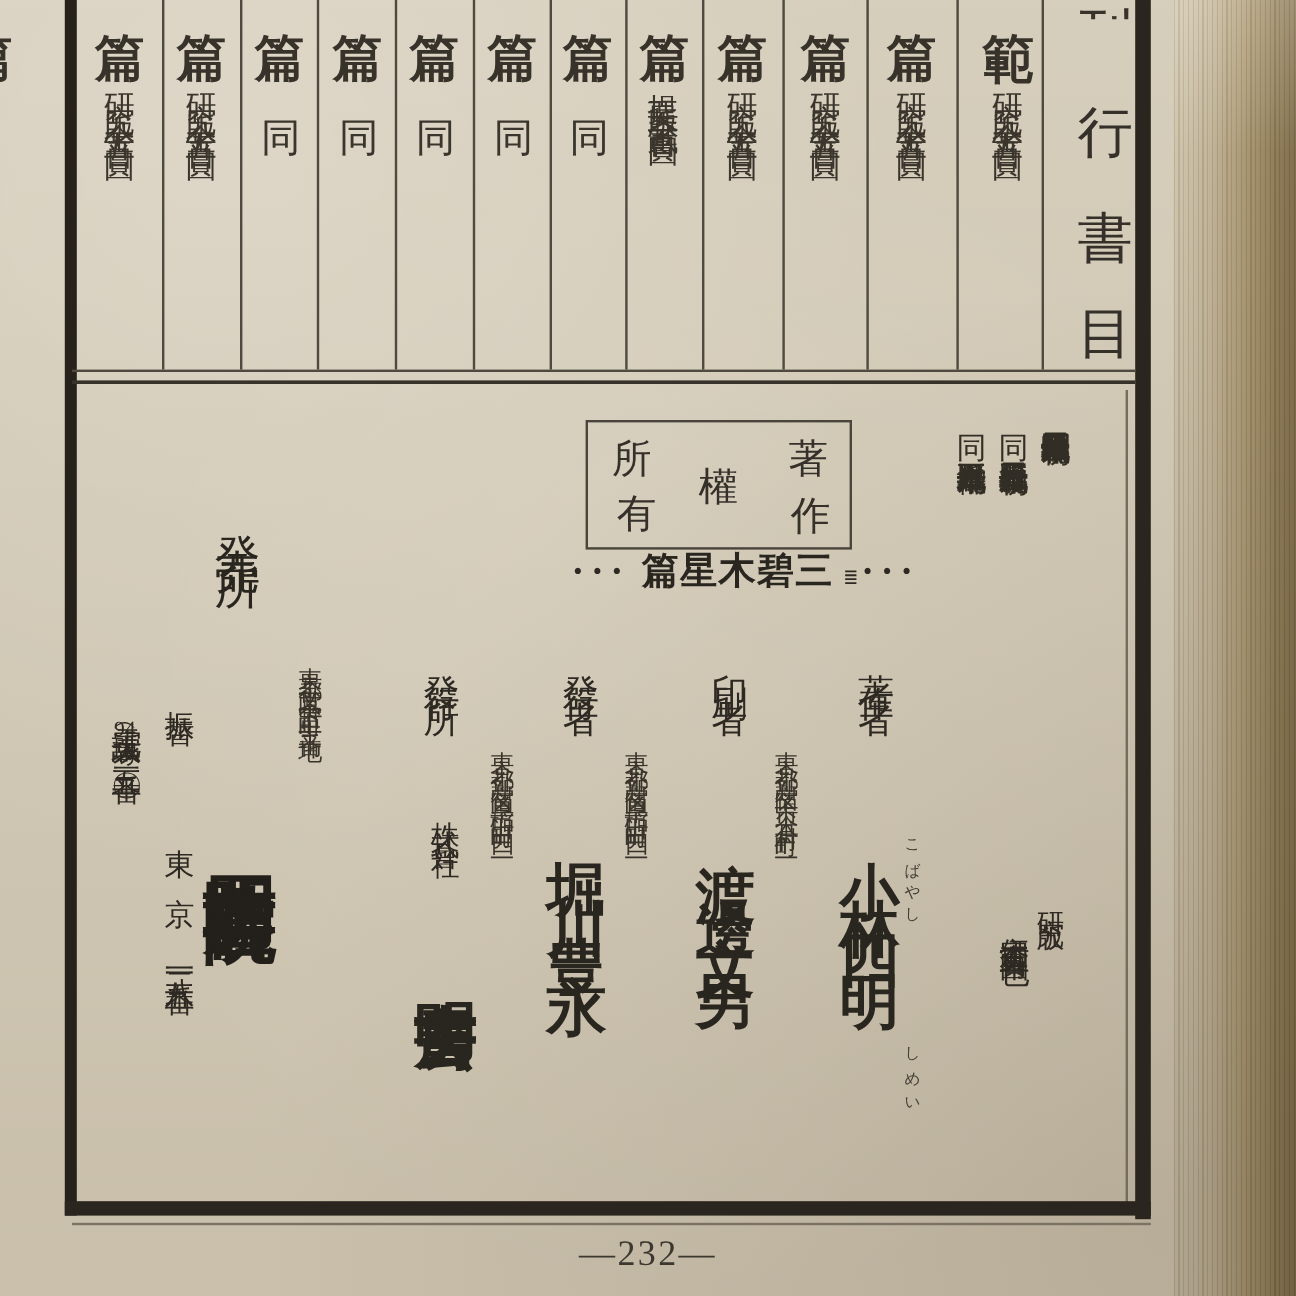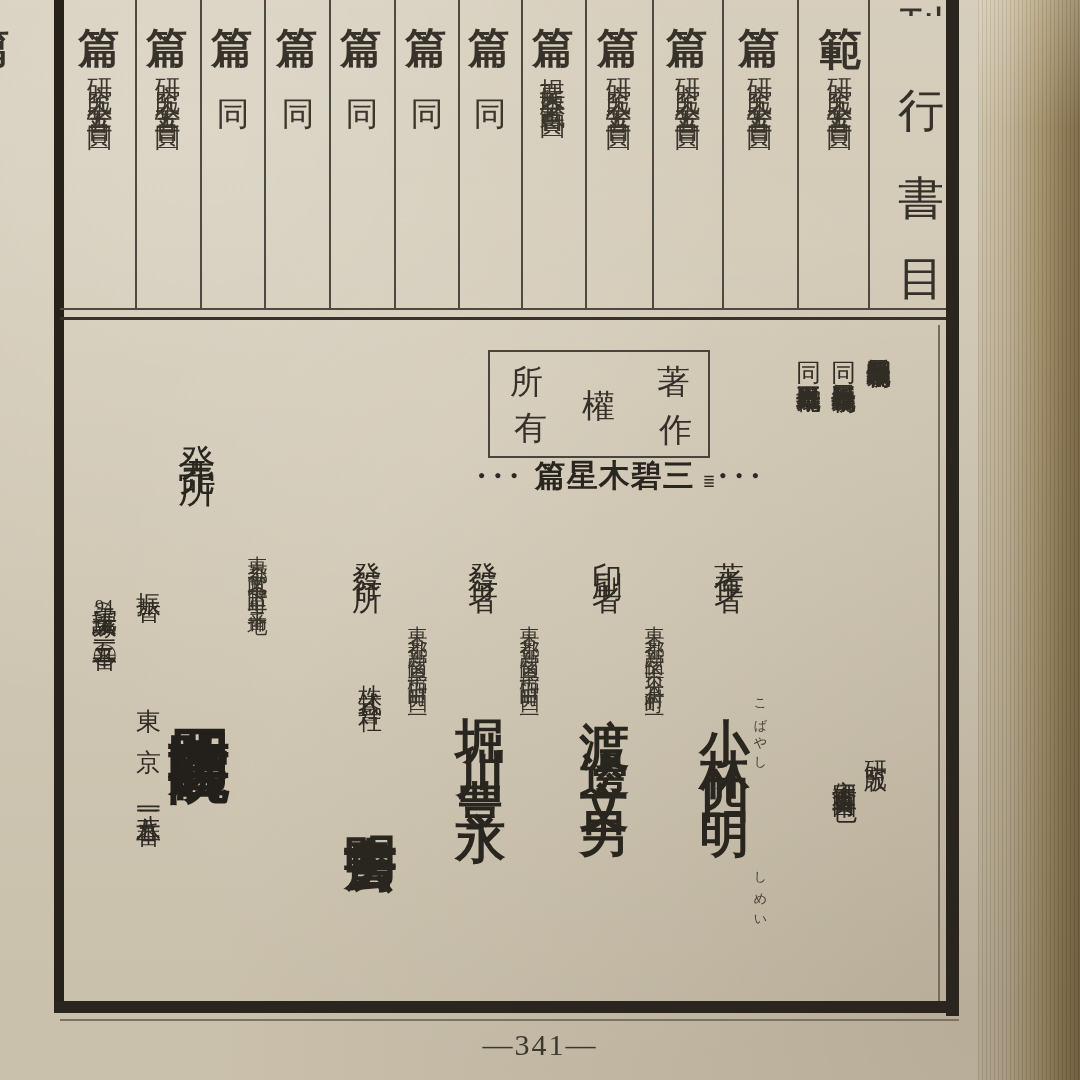"—341—" div.htext { text: 341 -> 232 }
